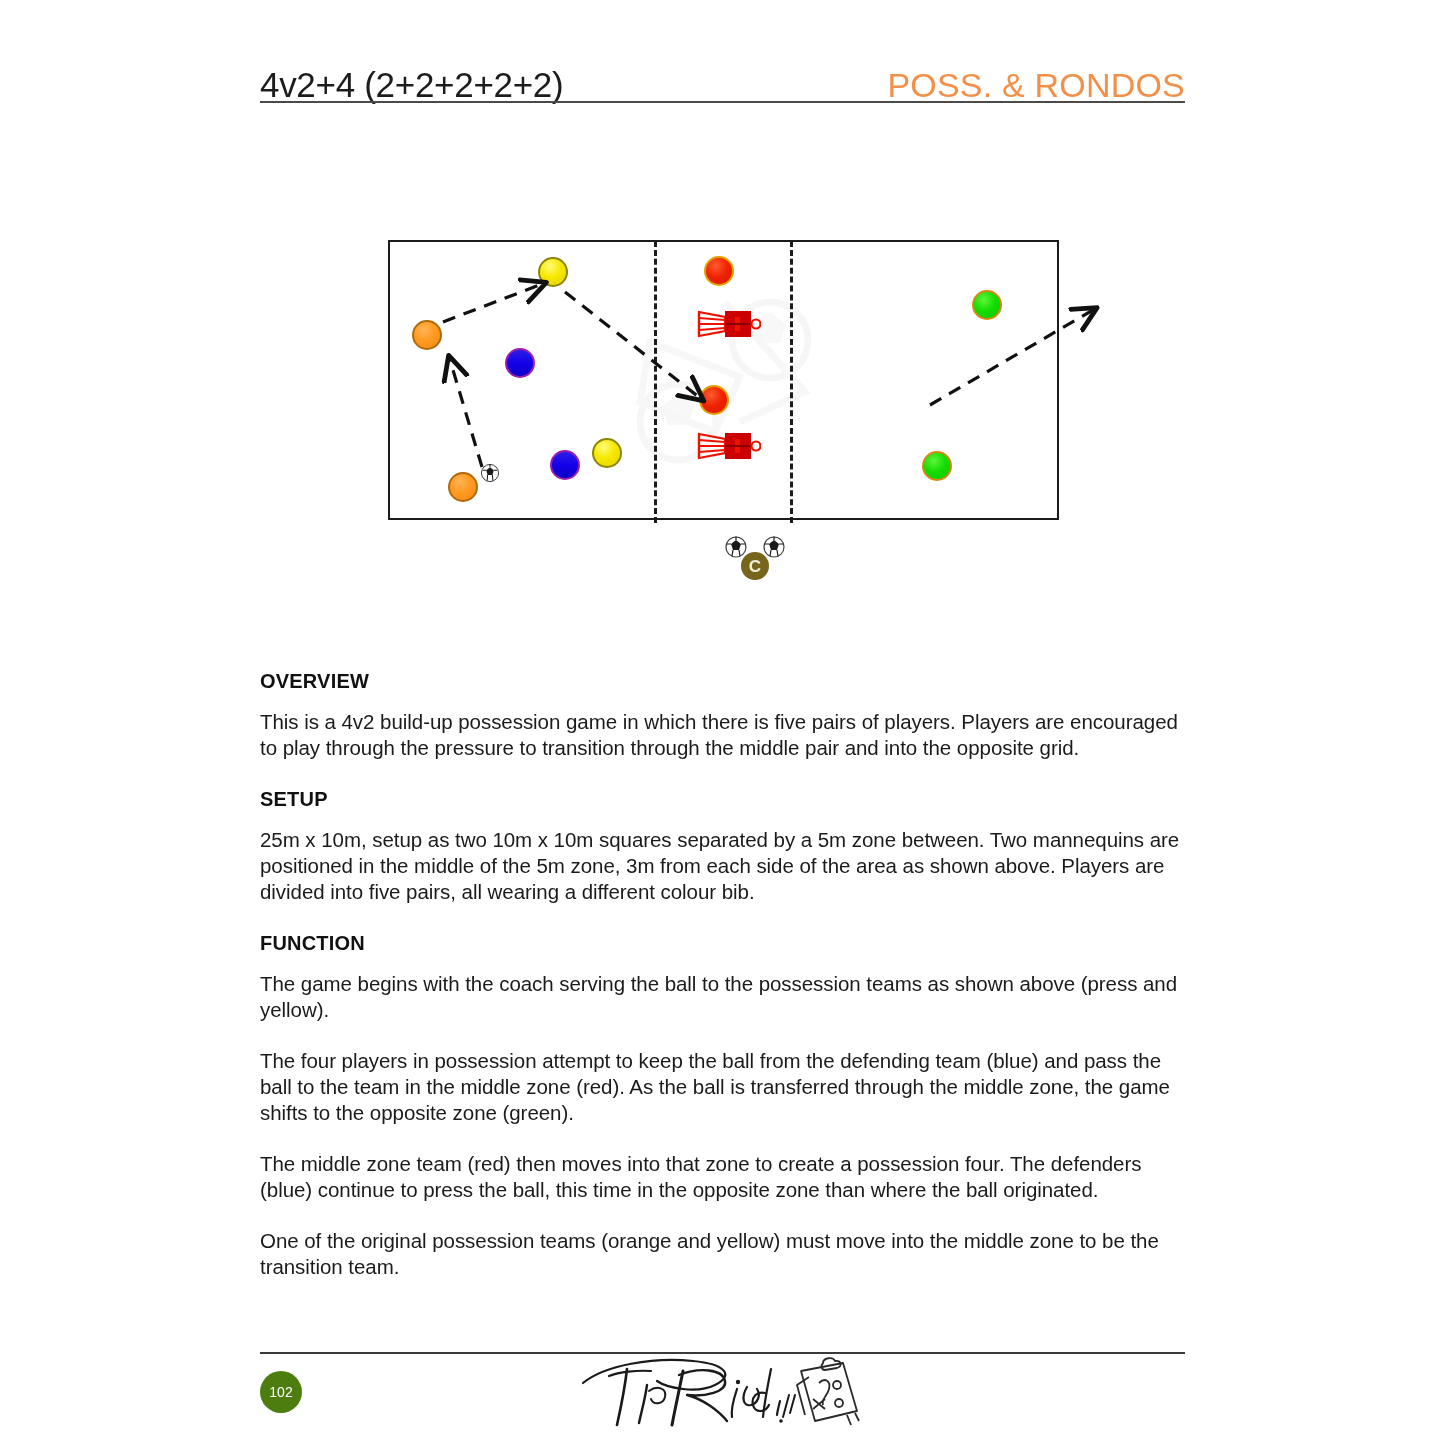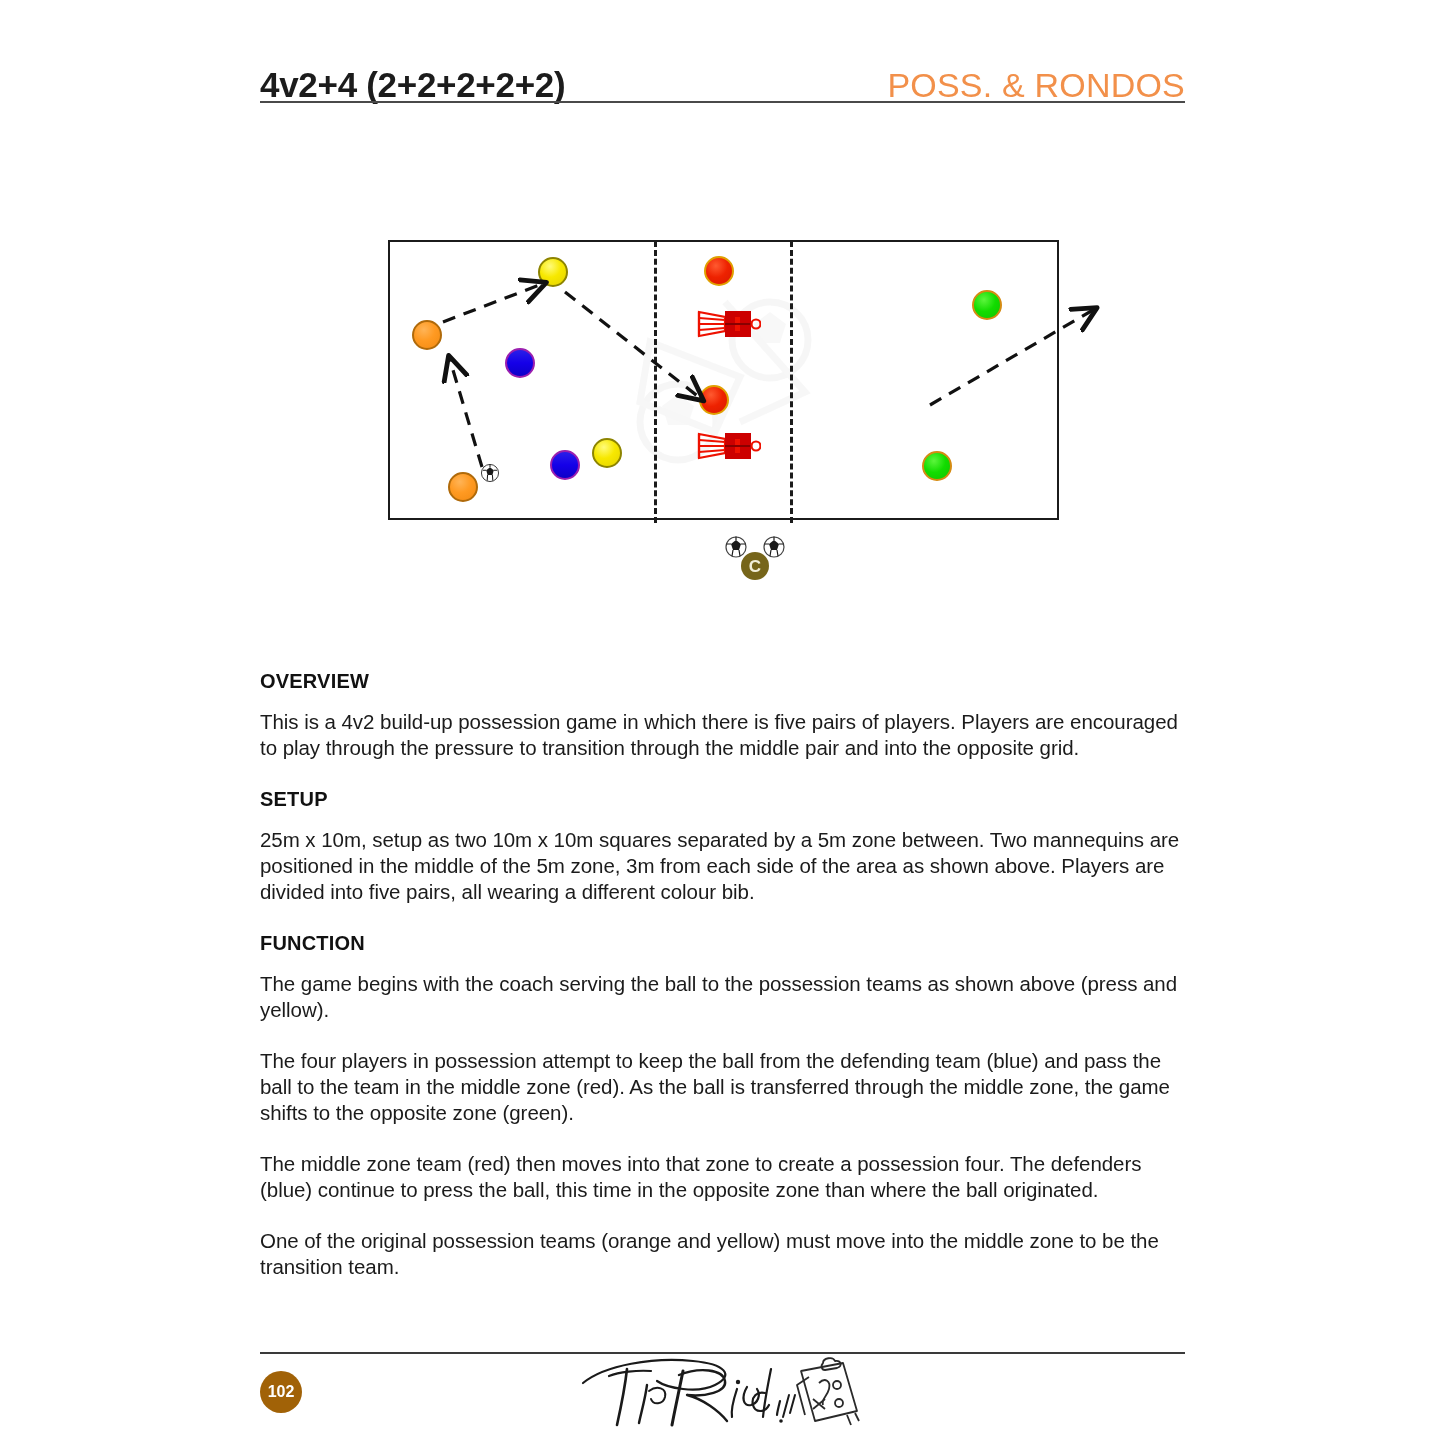"4v2+4 (2+2+2+2+2)" .header-title { font-weight: 700 -> 400 }
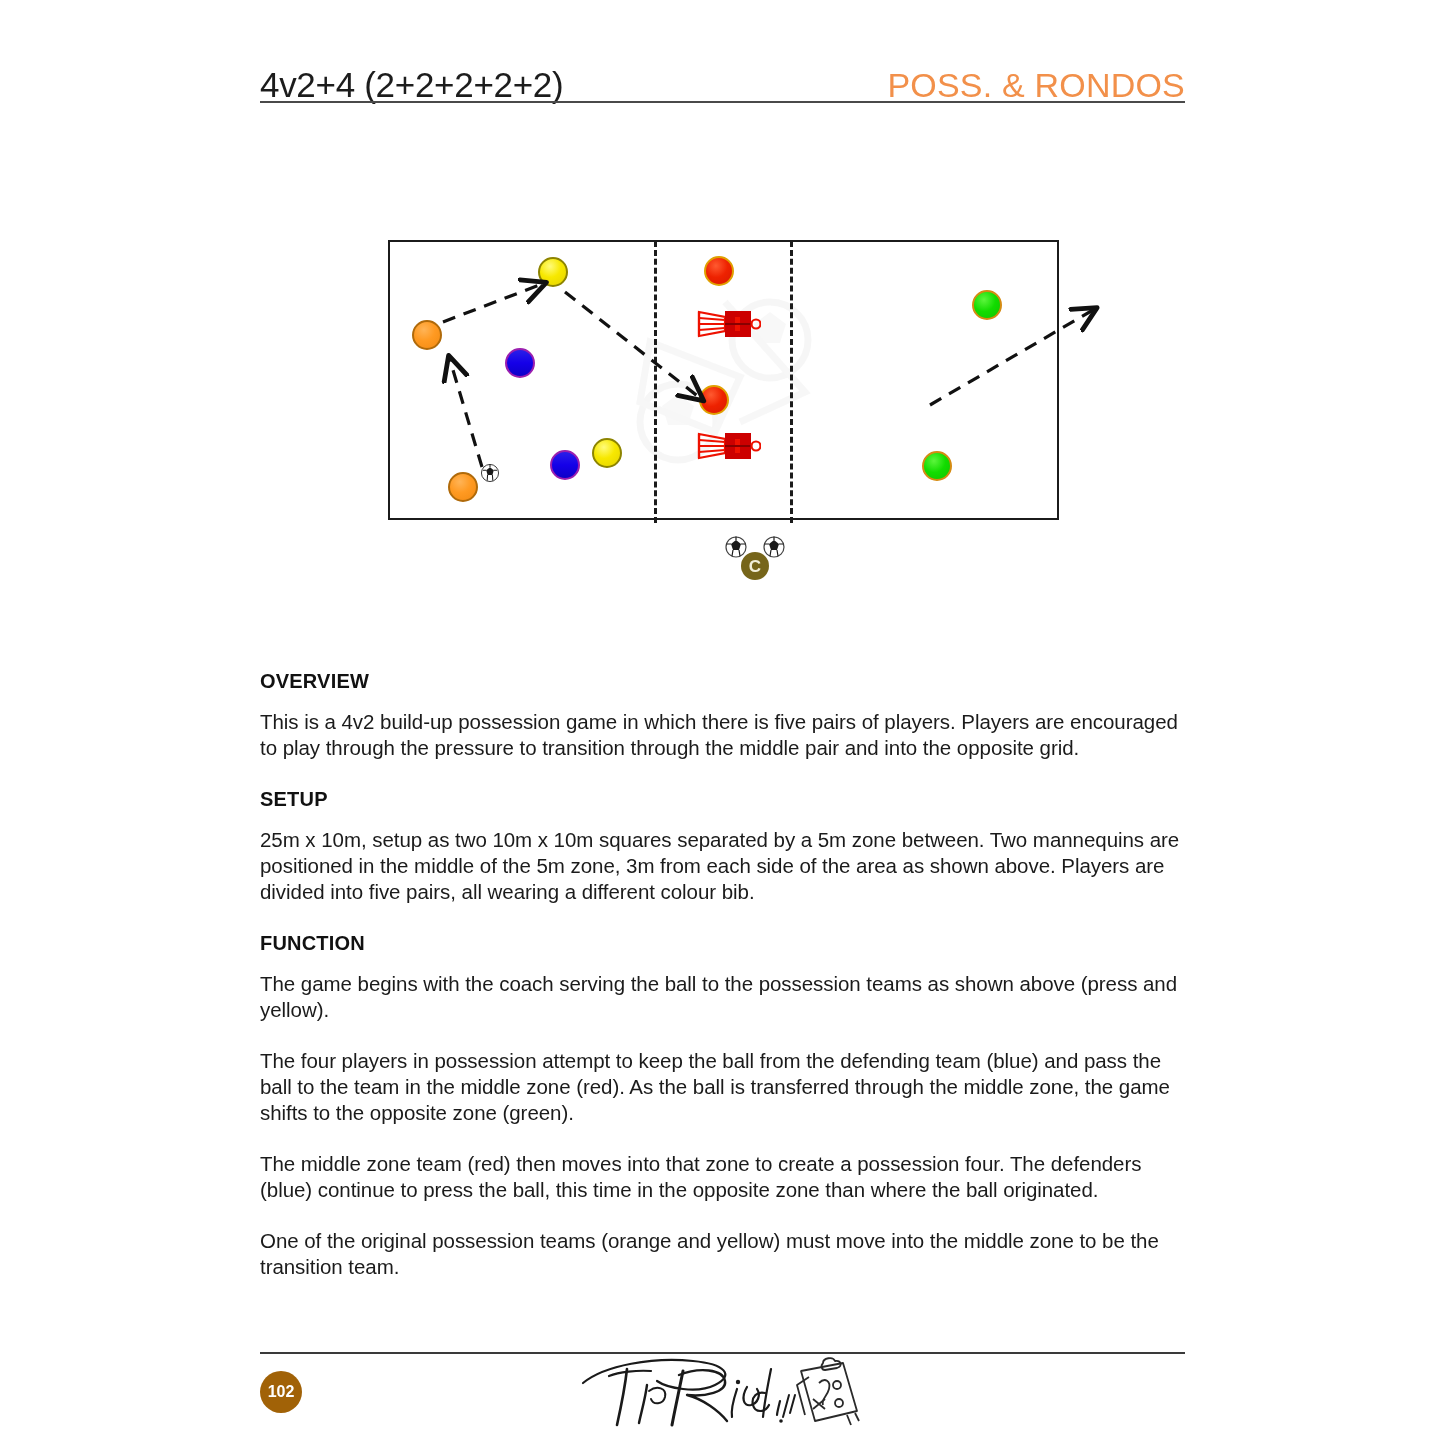"102" .page-badge { background: #a16207 -> #4d7c0f; font-size: 16px -> 14px; font-weight: 700 -> 400 }
